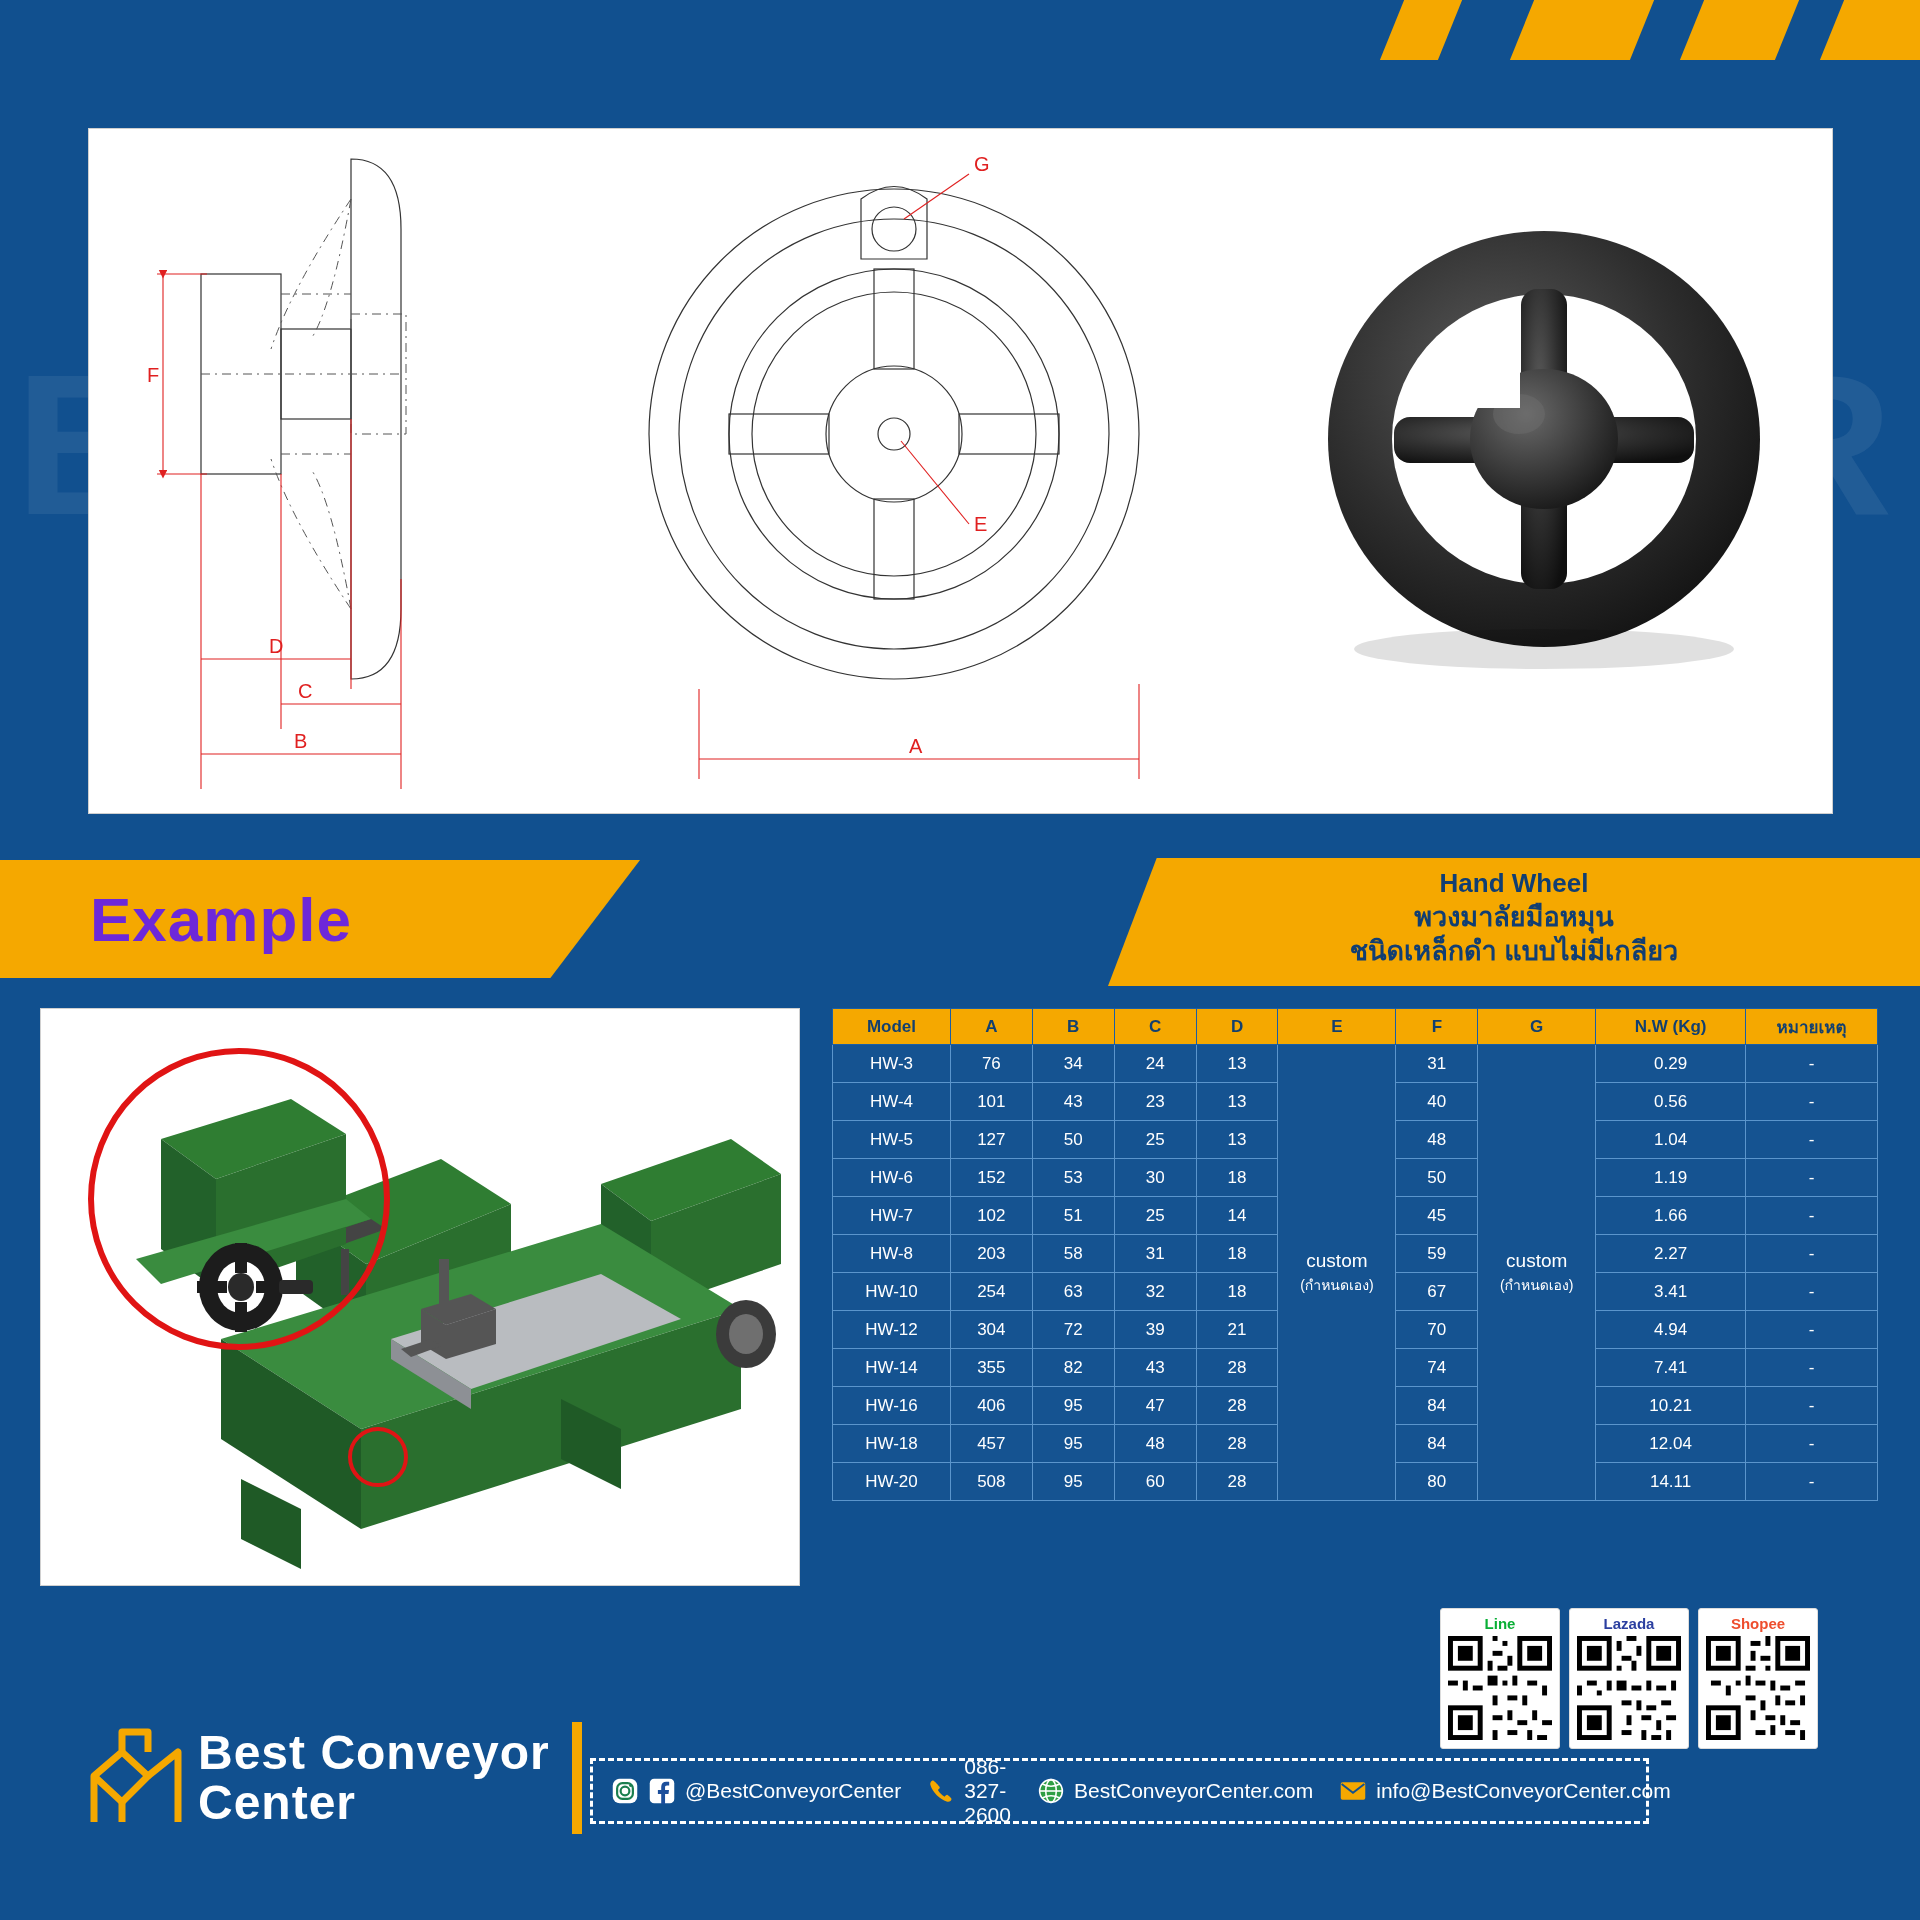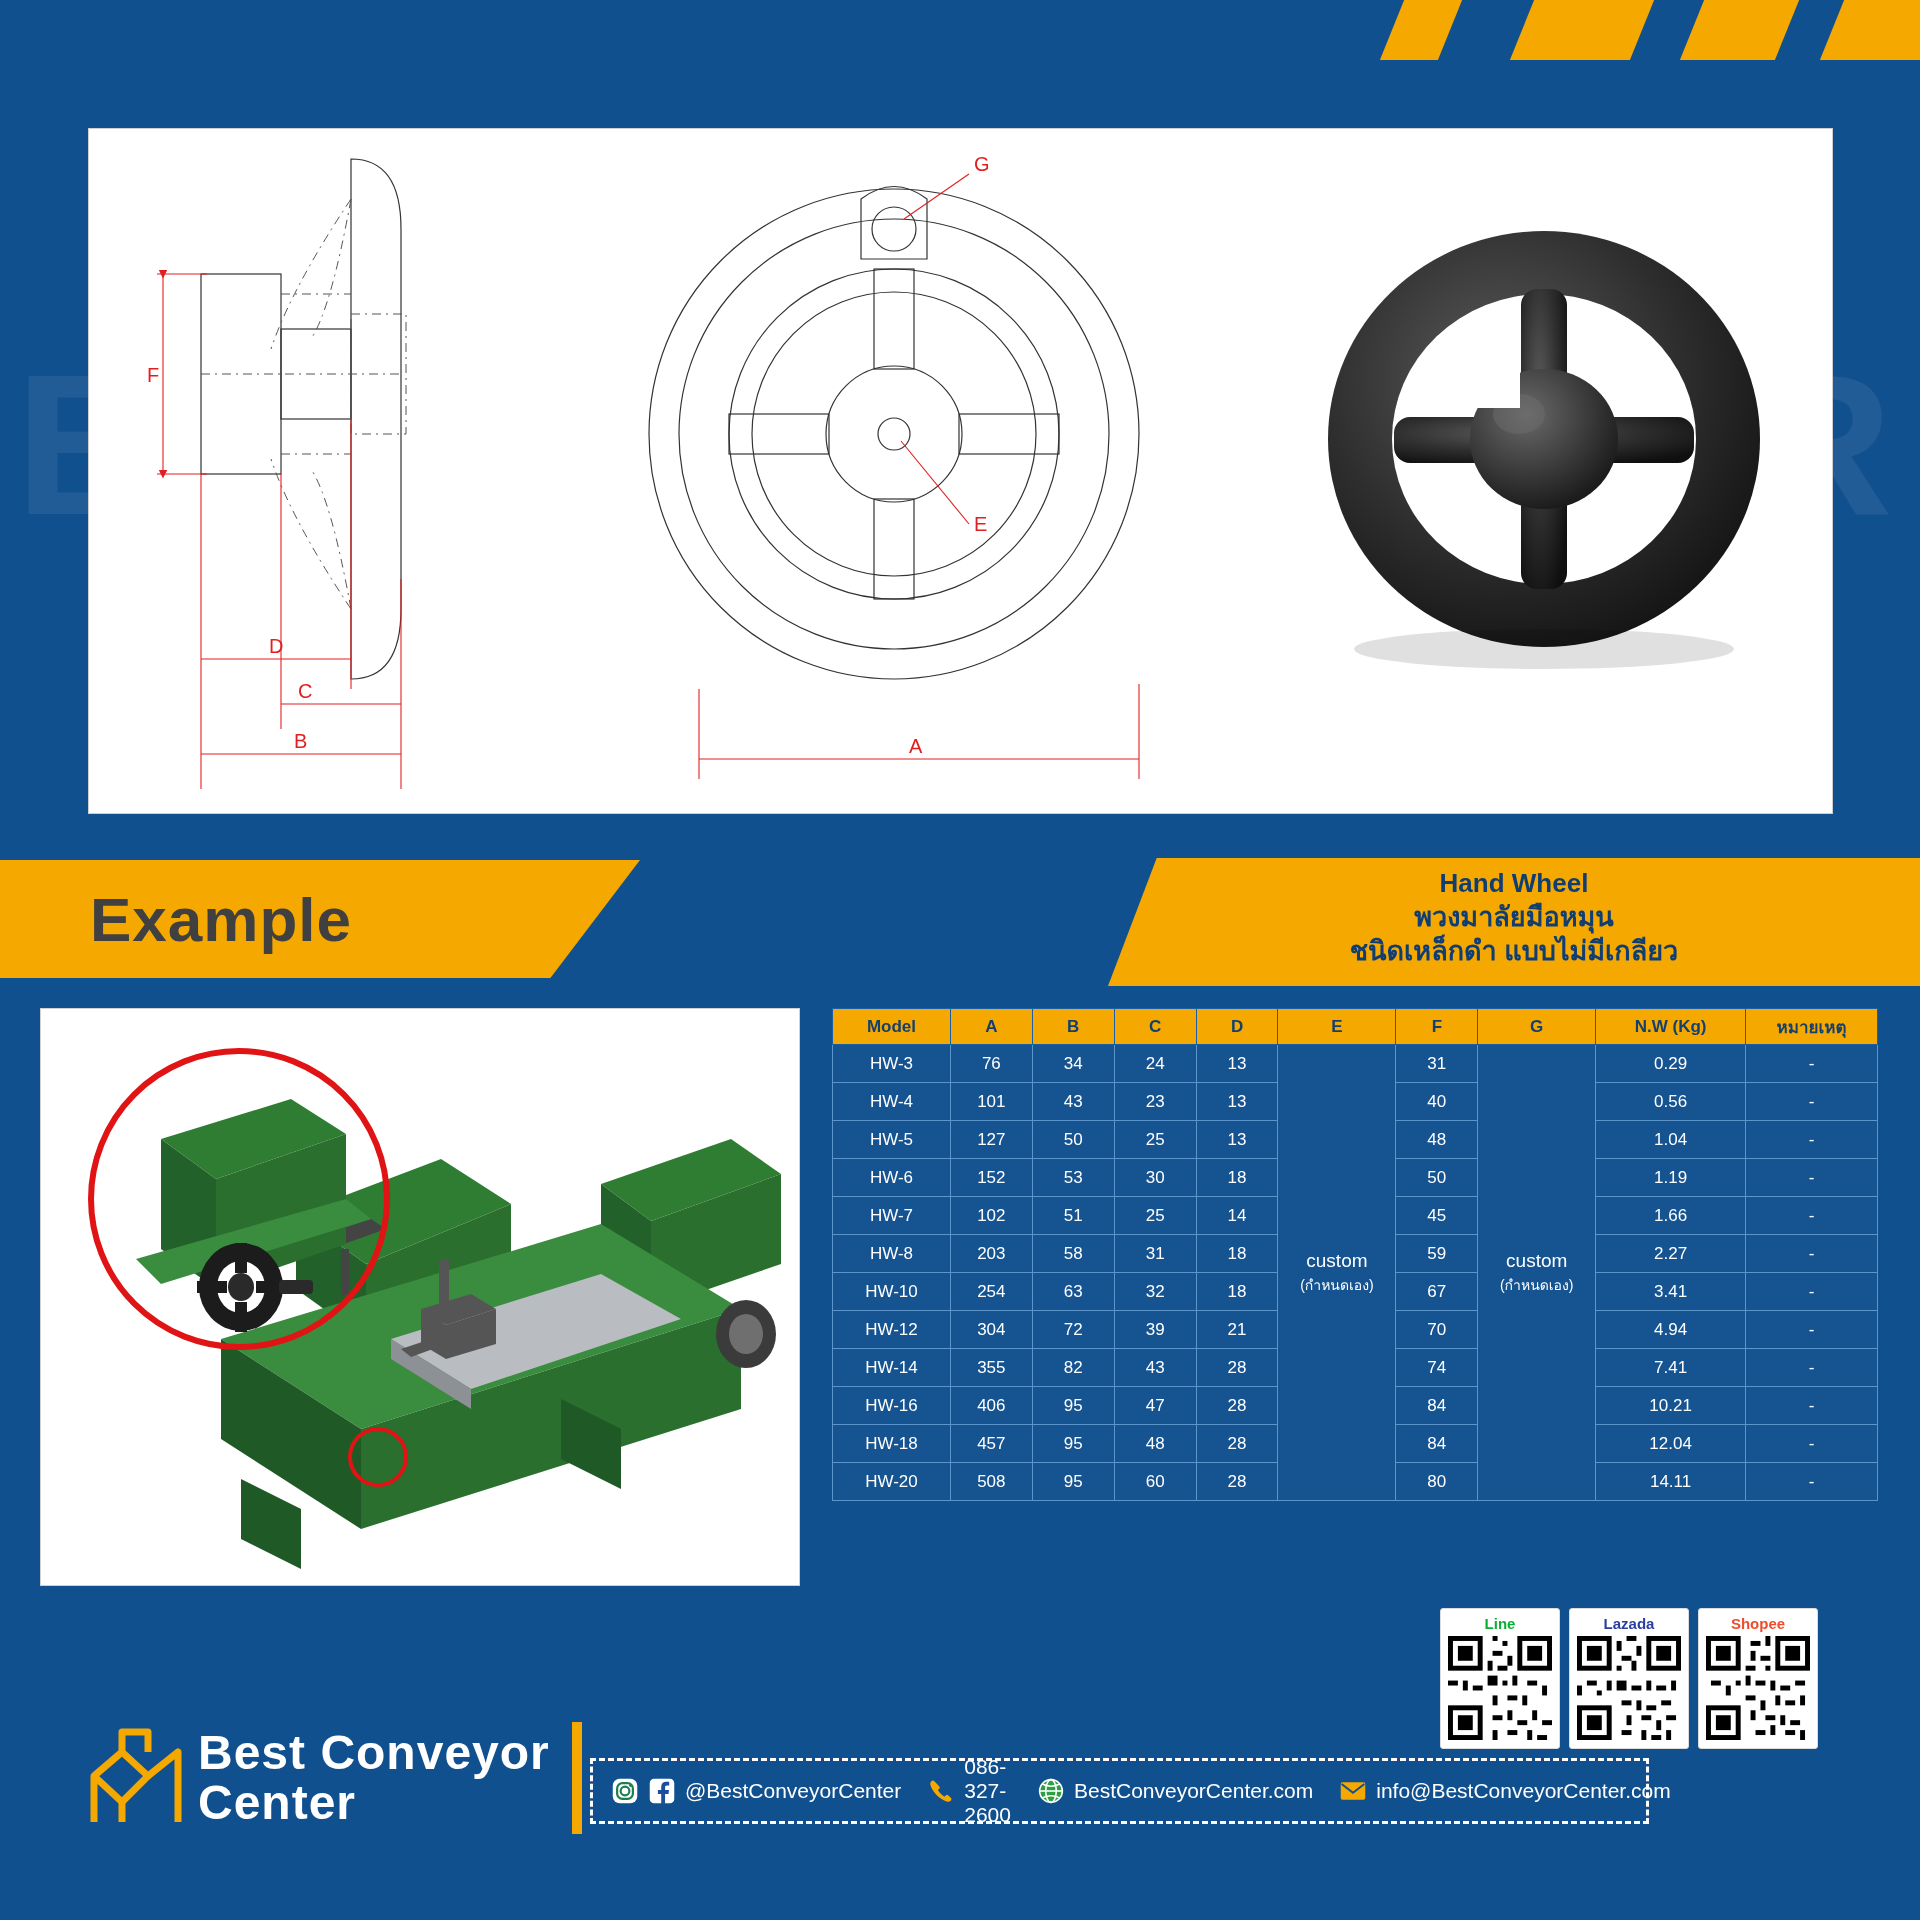"Example" .example-banner .txt { color: #404040 -> #6d28d9 }
